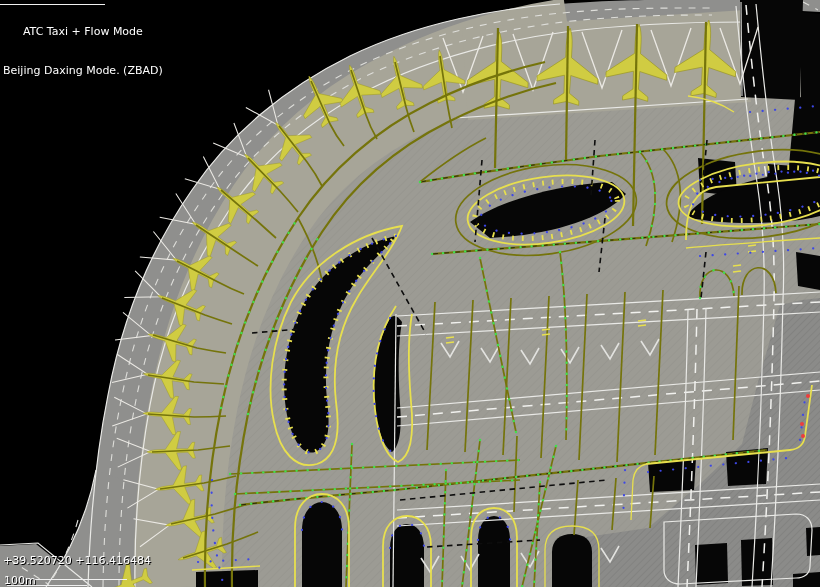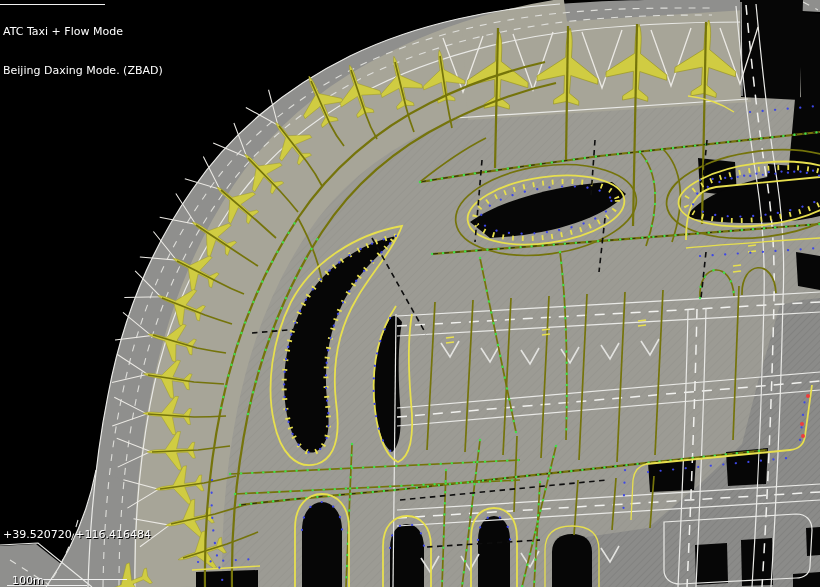"ATC Taxi + Flow Mode" .hud { text-align: none -> center }
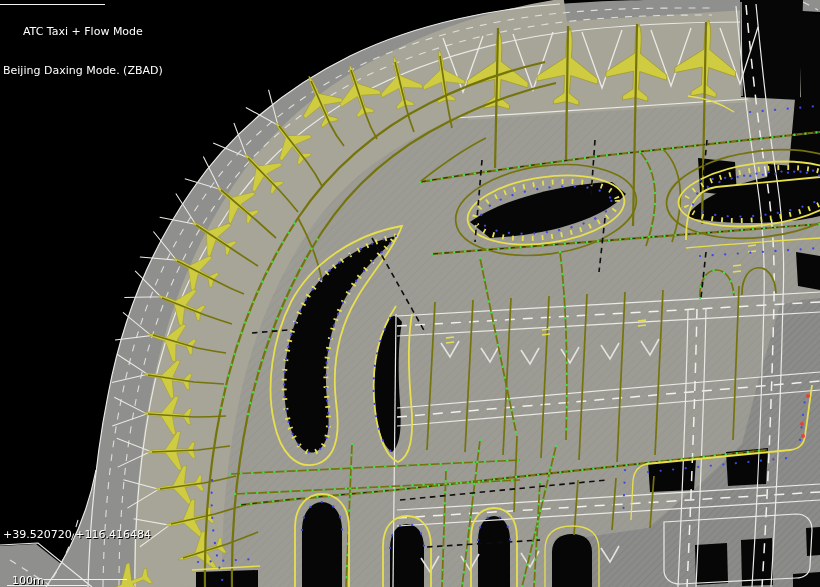"+39.520720 +116.416484" #hud-bottom { top: 528px -> 554px }
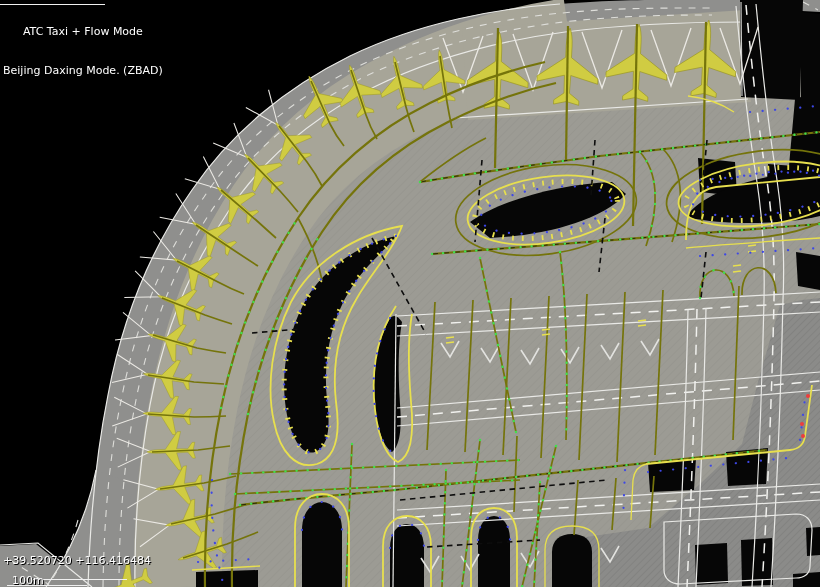"100m" #hud-scale { left: 12px -> 4px }
